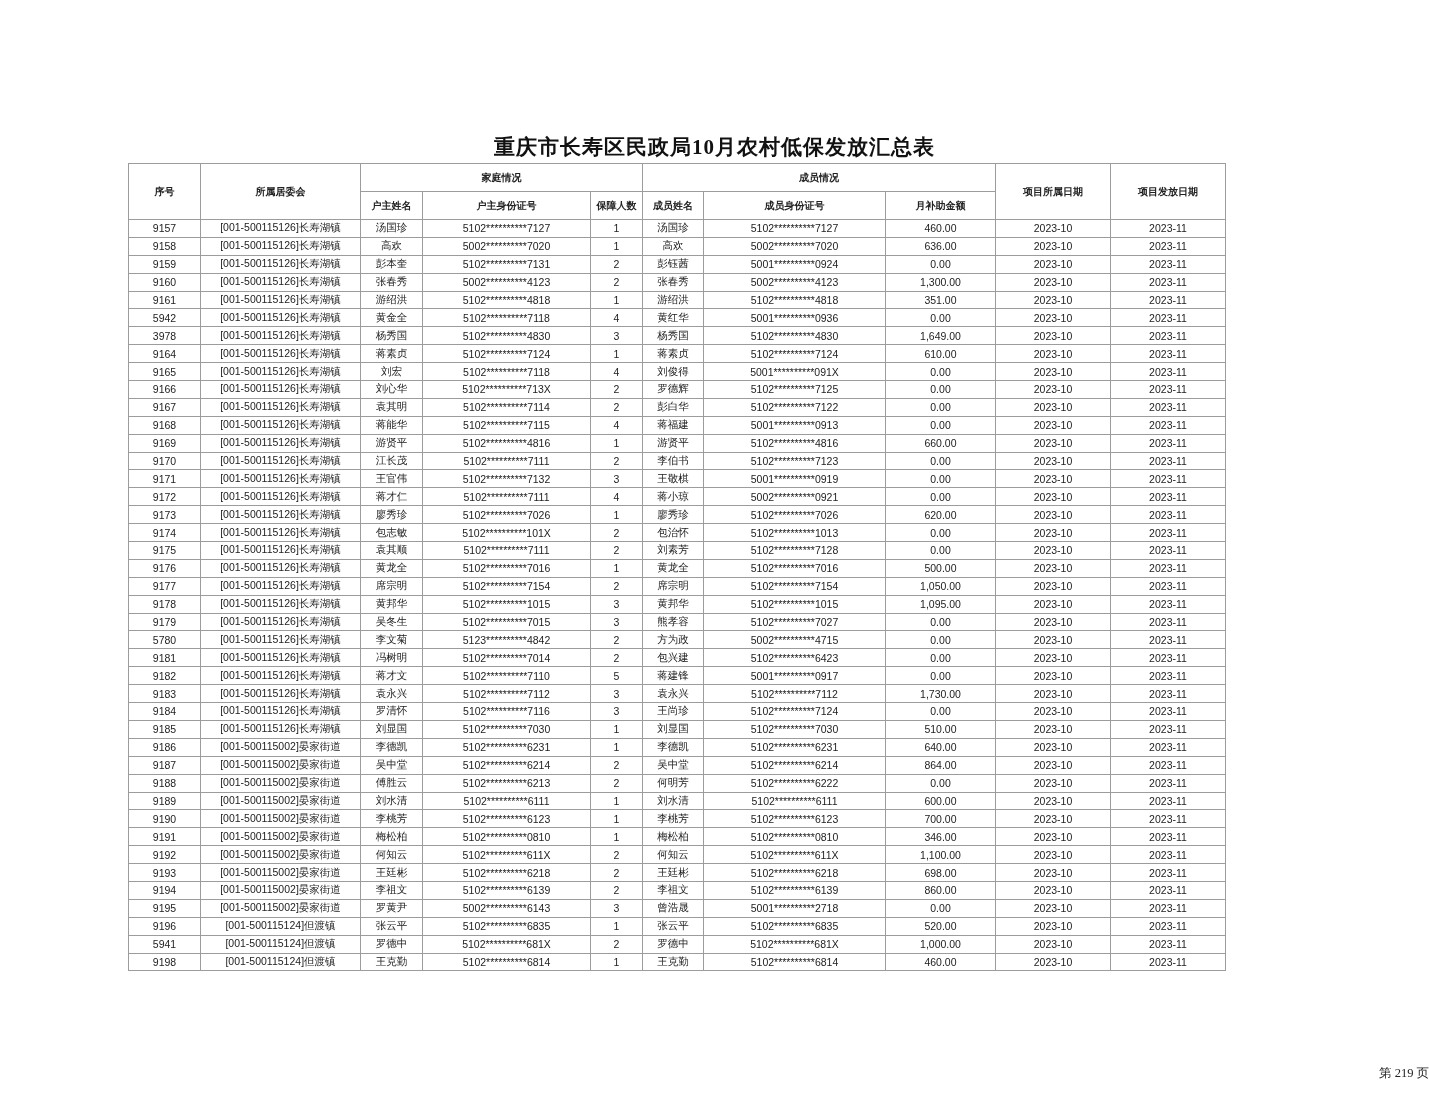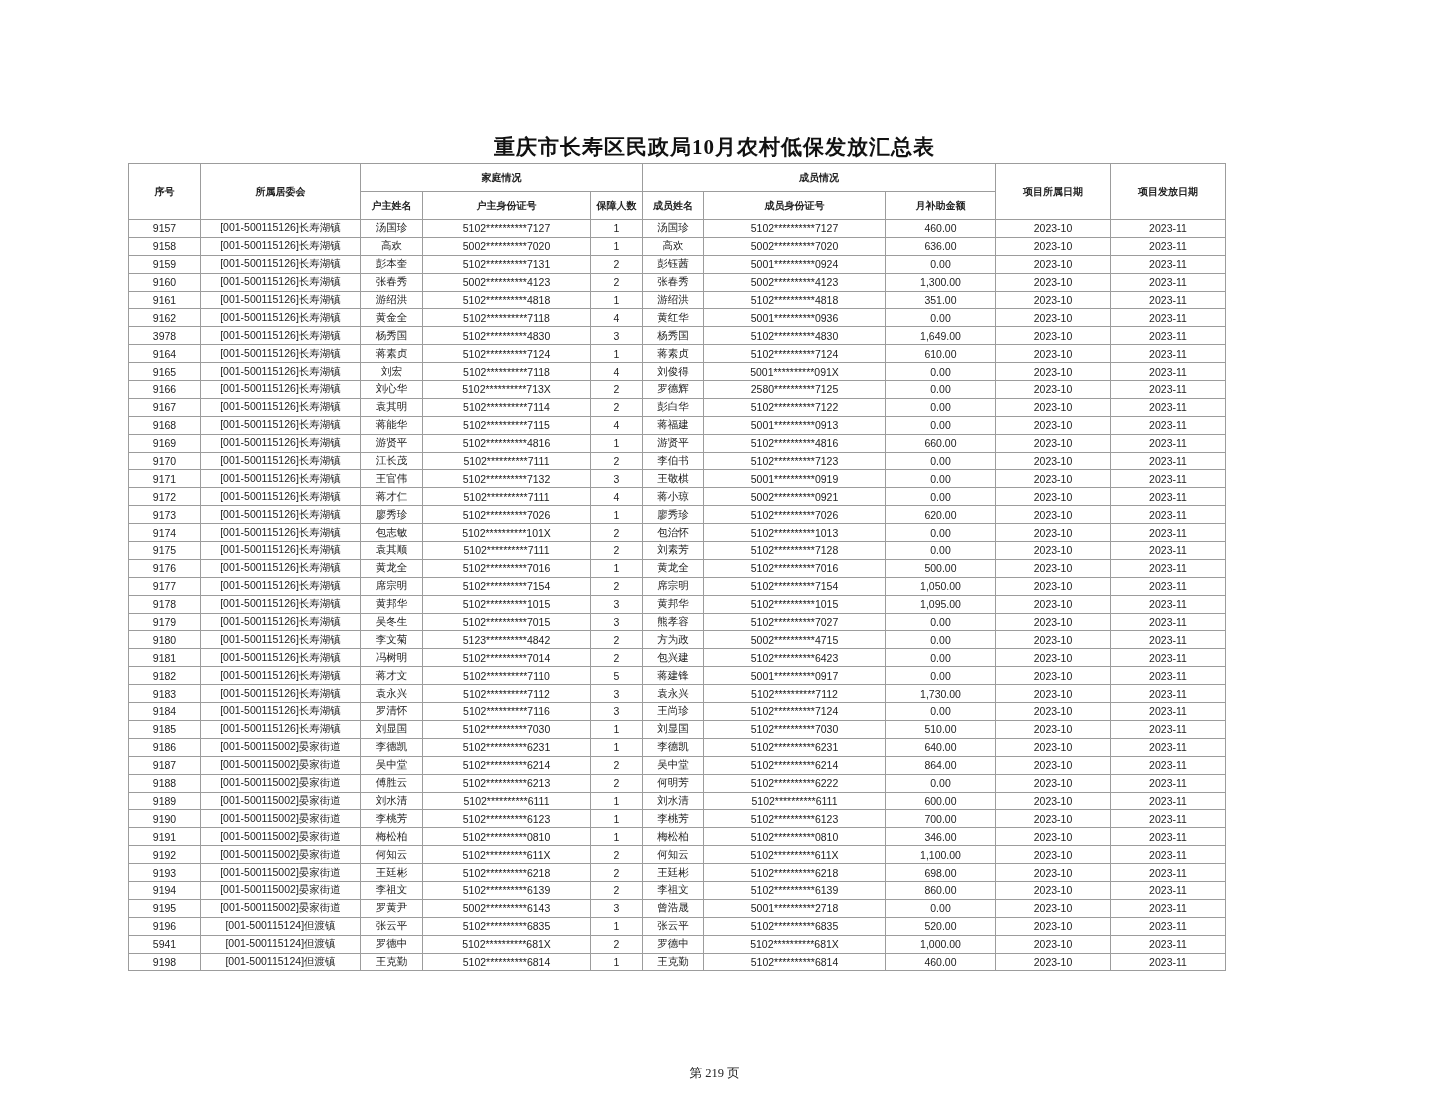"9162" td { text: 9162 -> 5942 }
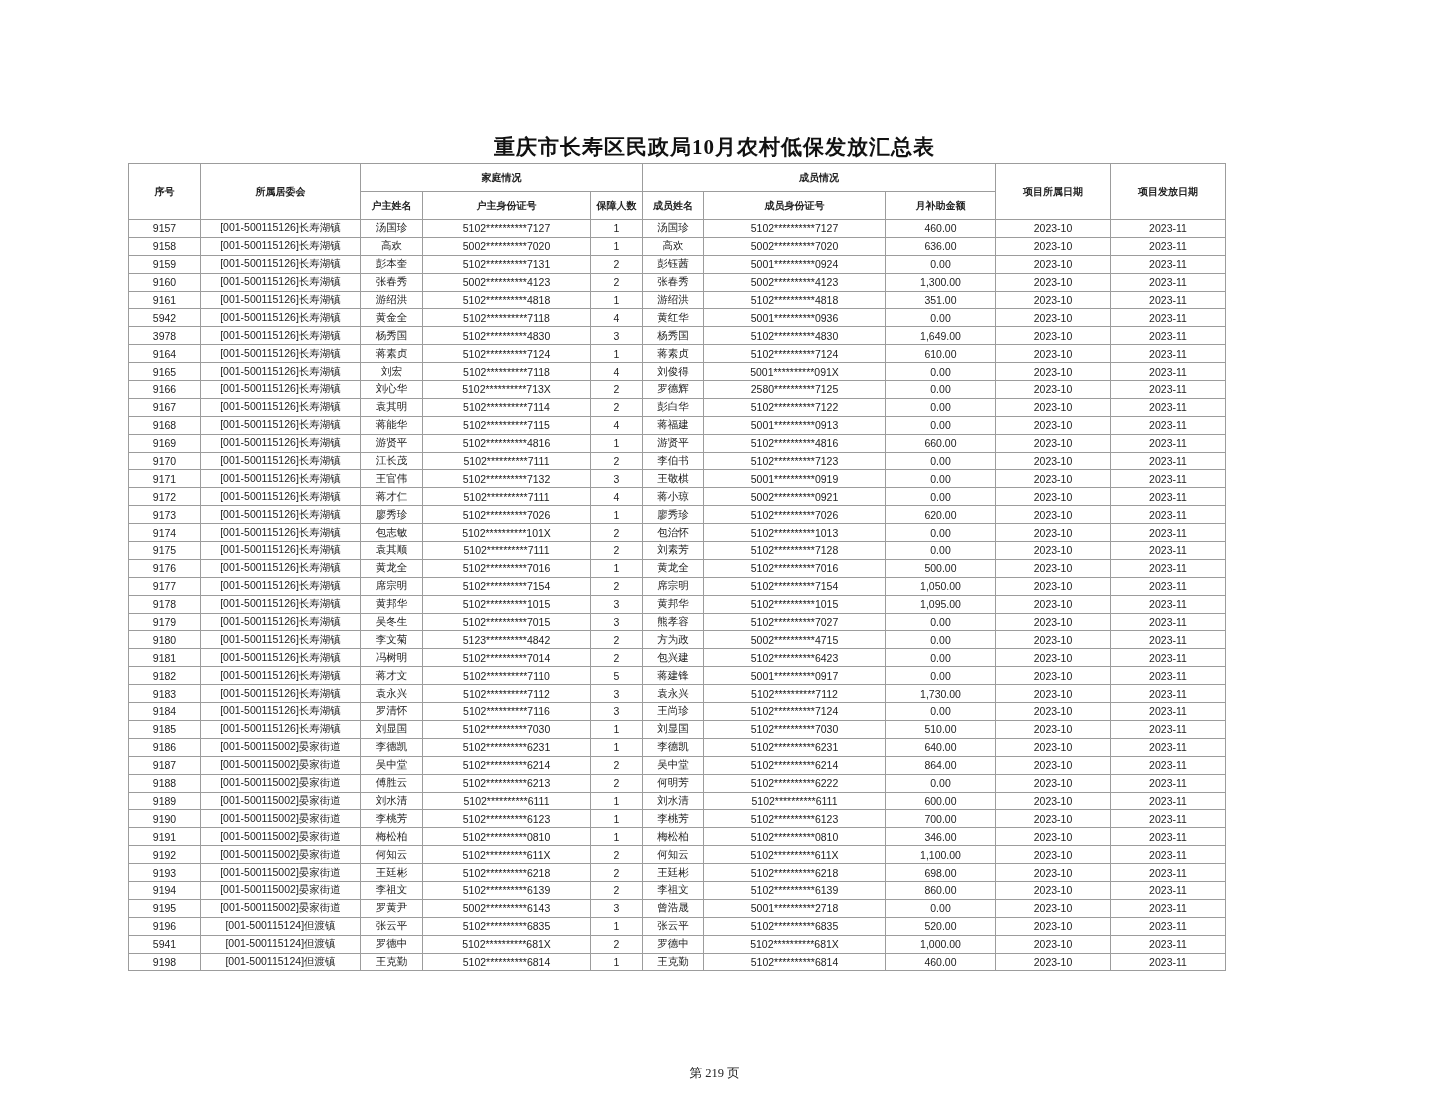"2580**********7125" td { text: 2580 -> 5102 }
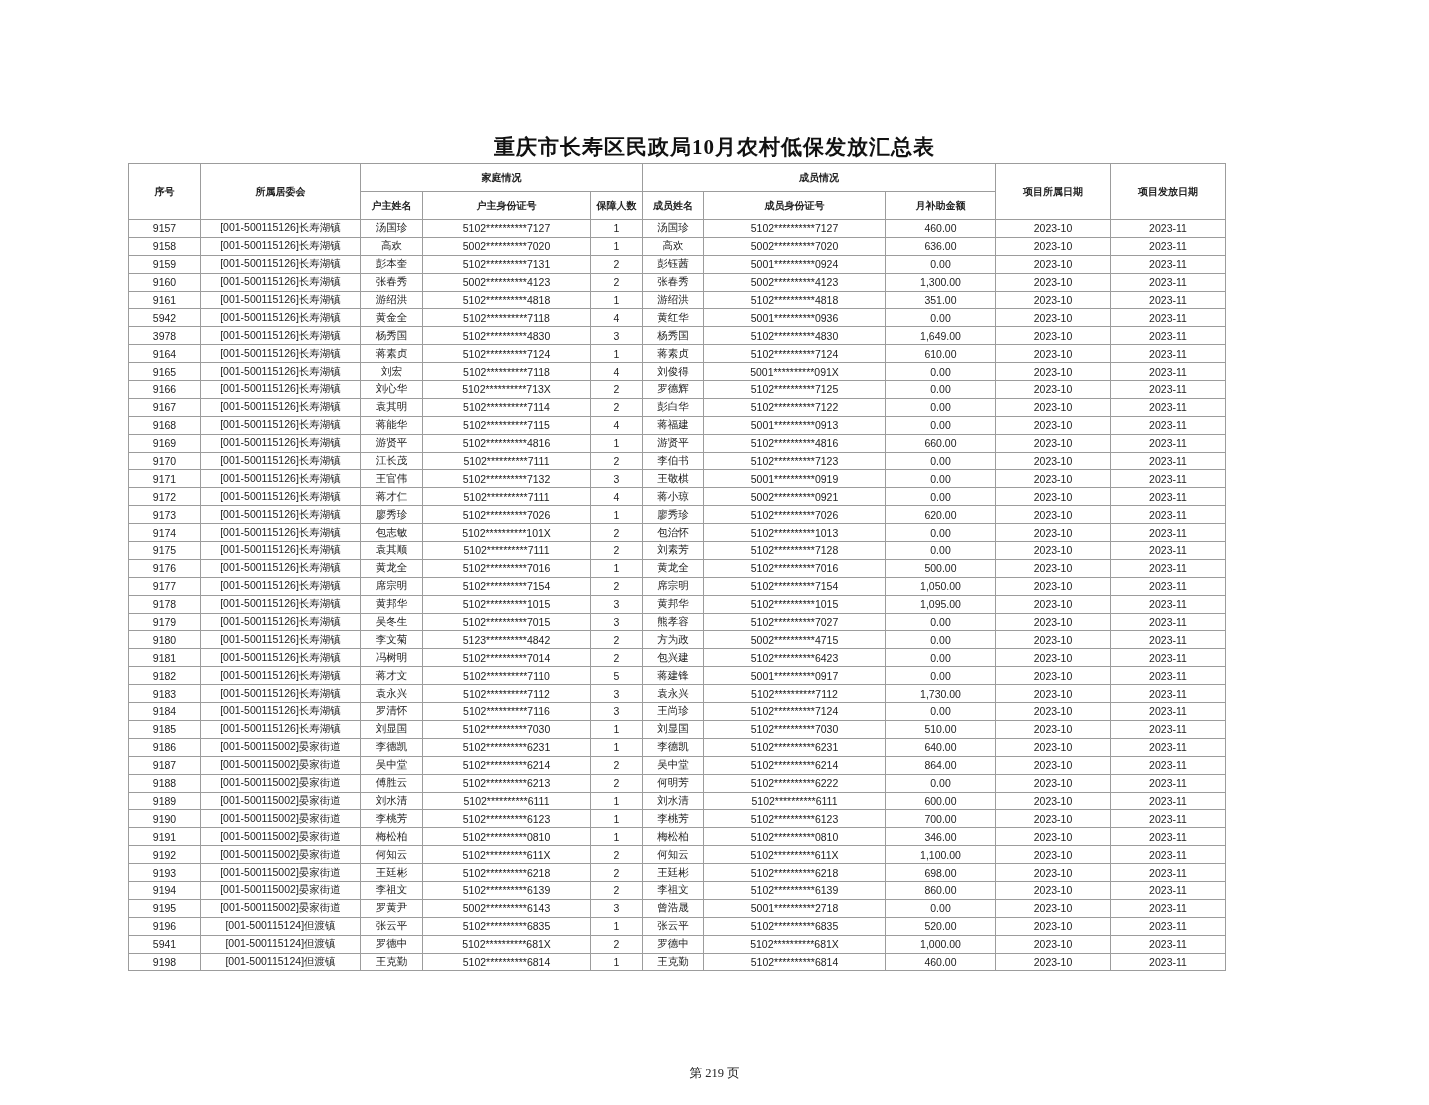"9180" td { text: 9180 -> 5780 }
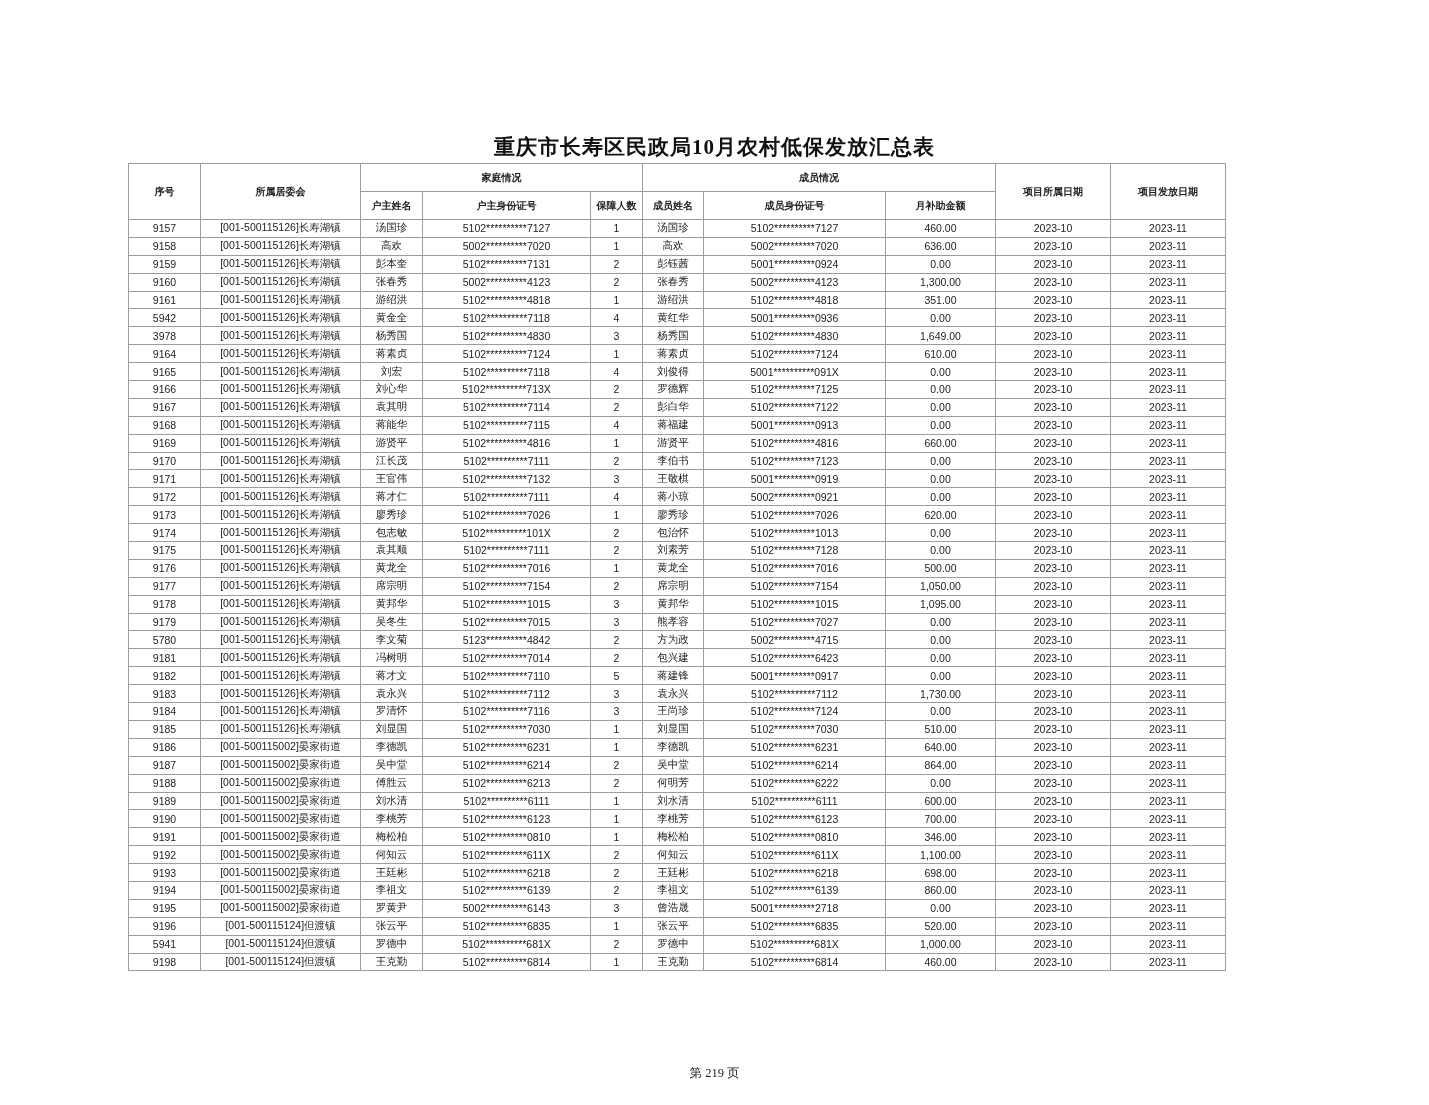"第 219 页" .page-footer { text-align: center -> right }
